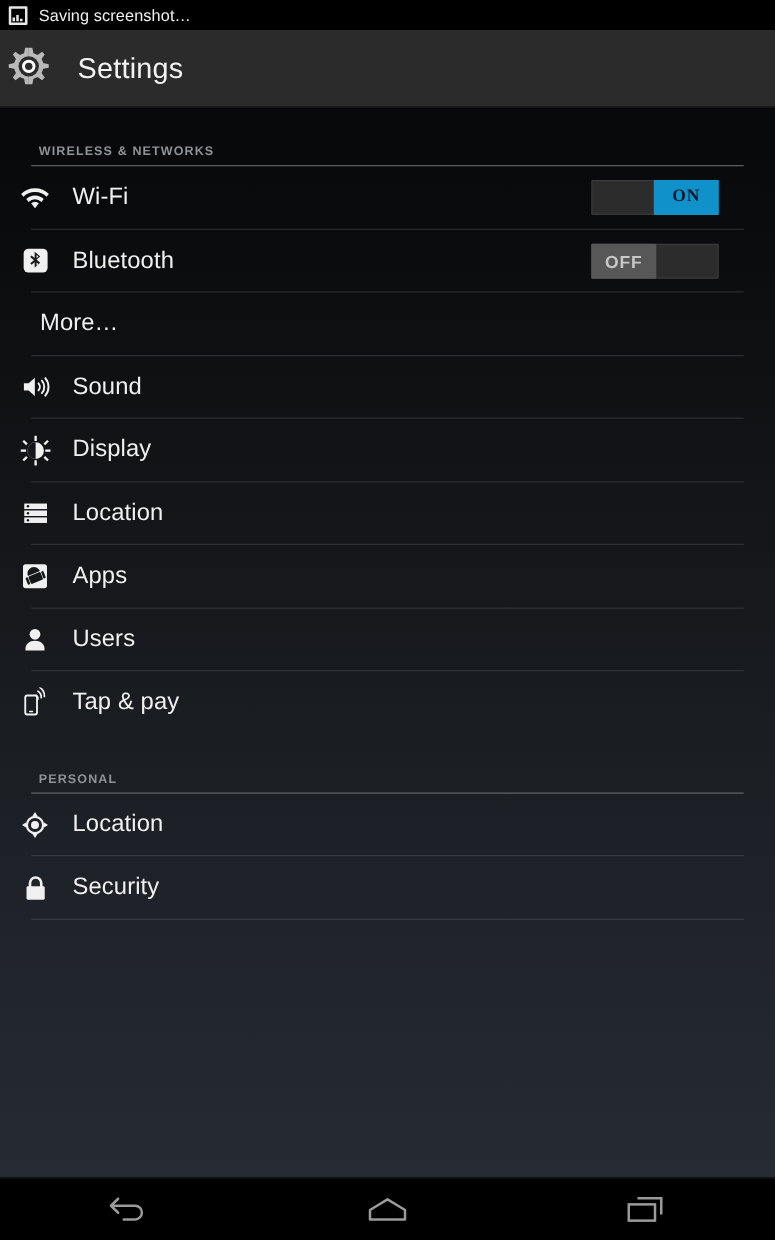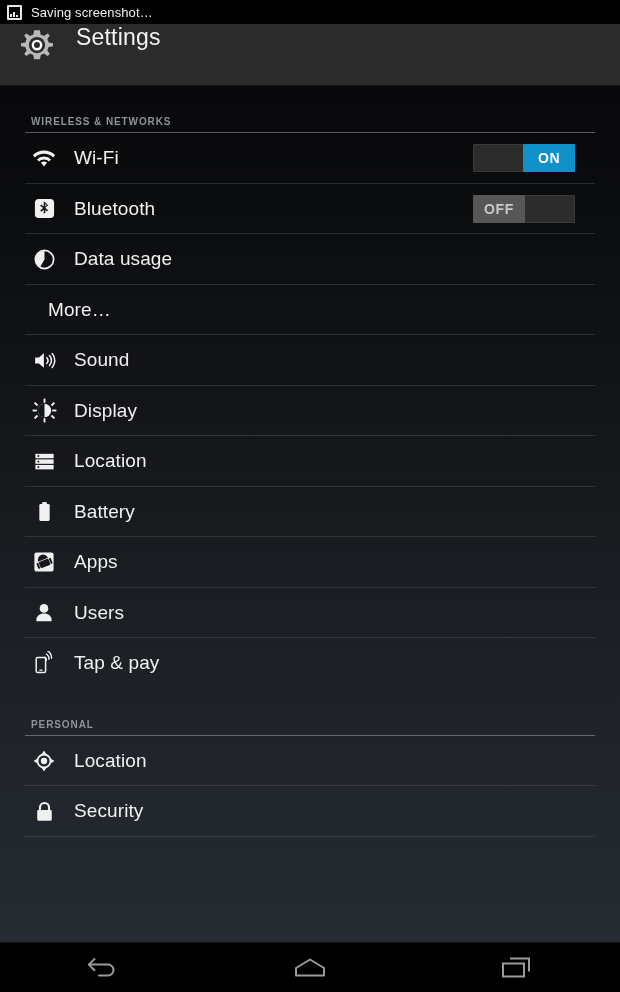"Settings" #action-bar { align-items: flex-start -> center; padding-left: 14px -> none }
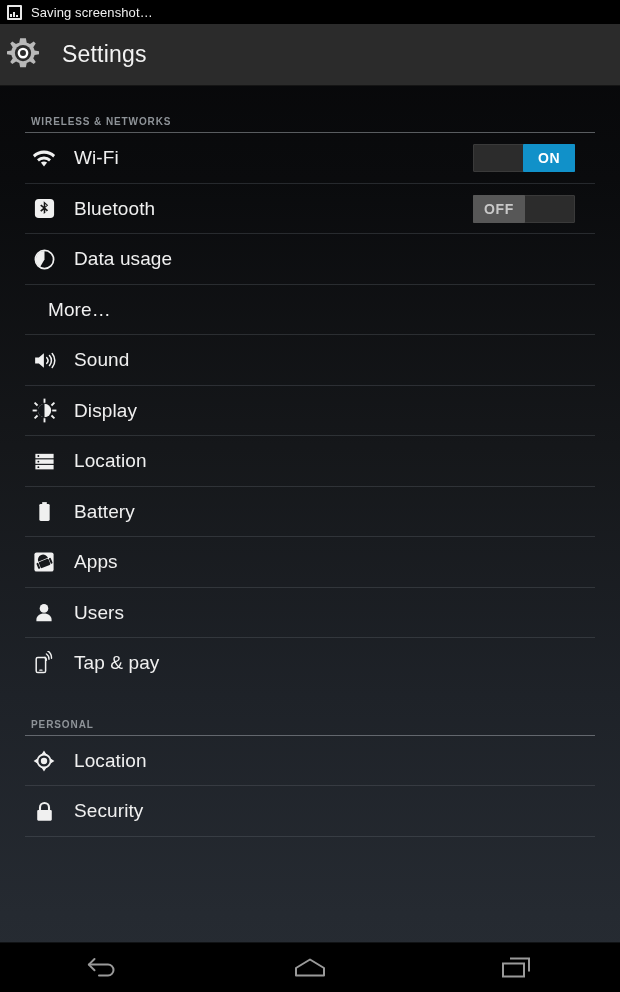"Wi-Fi" .row { padding-left: 31px -> 15px }
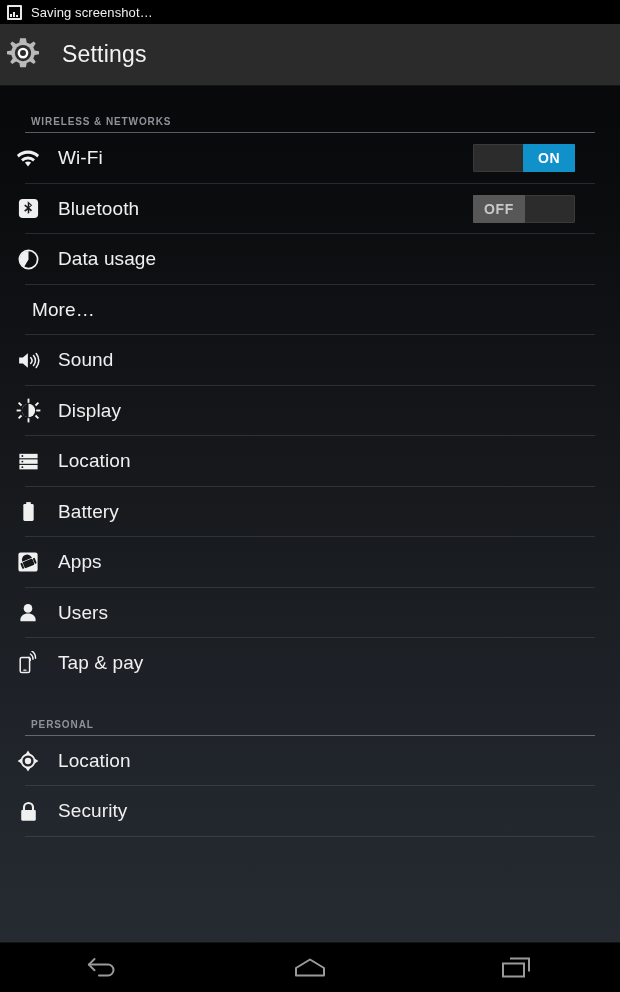"ON" .switch.on .thumb { color: #ffffff -> #0f172a; font-family: none -> Liberation Serif, serif }
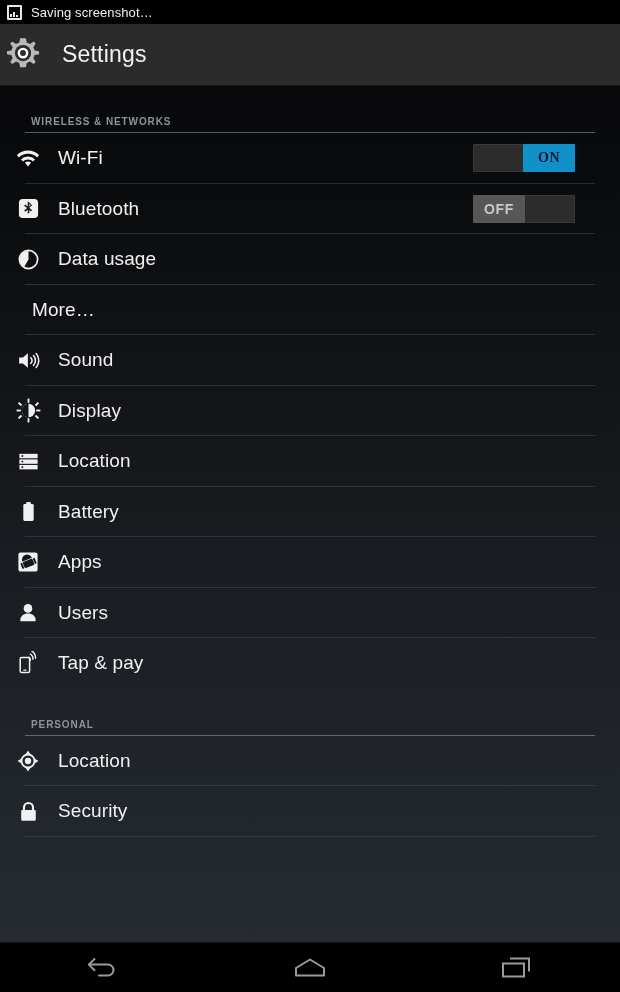"Data usage" div.row { html: <div> <div> <svg> <circle></circle> <path></path> </svg> </div> <div>Data usage</div> </div> -> none }
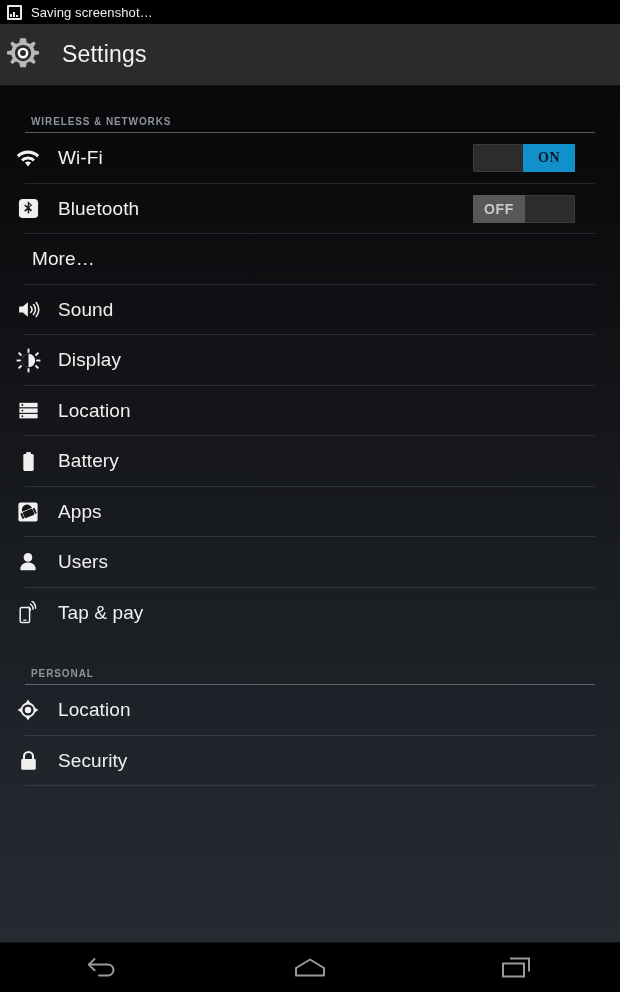"Battery" div.row { html: <div> <div> <svg> <rect></rect> <rect></rect> </svg> </div> <div>Battery</div> </div> -> none }
